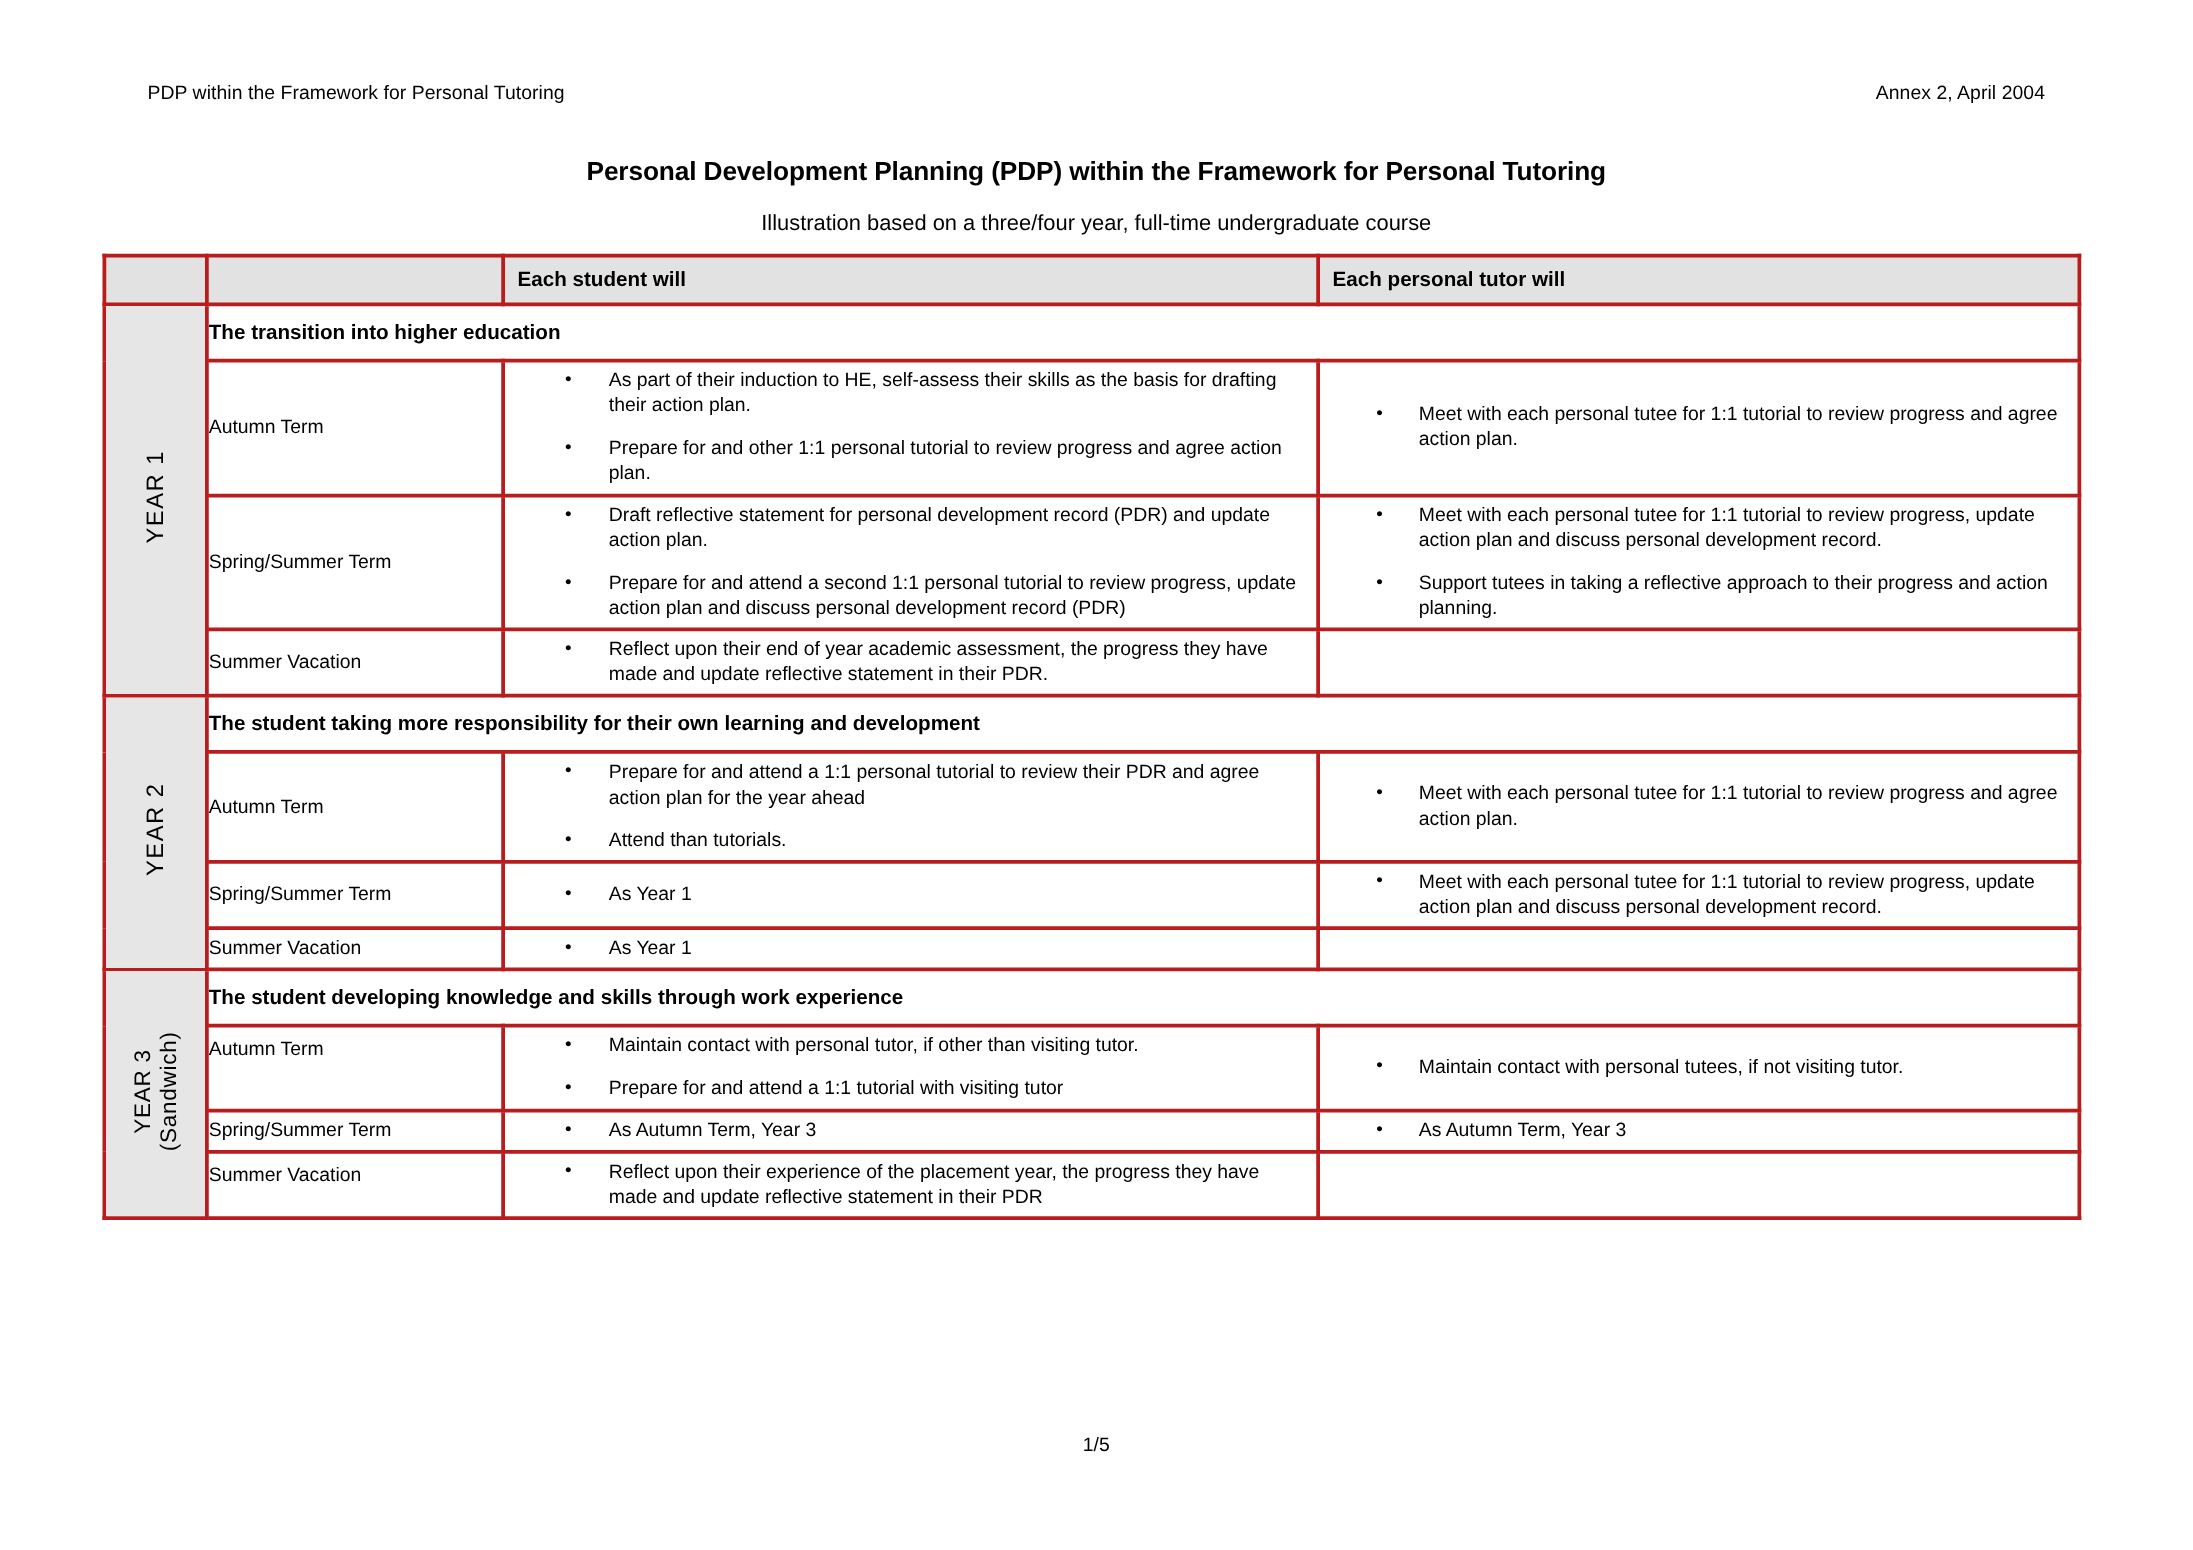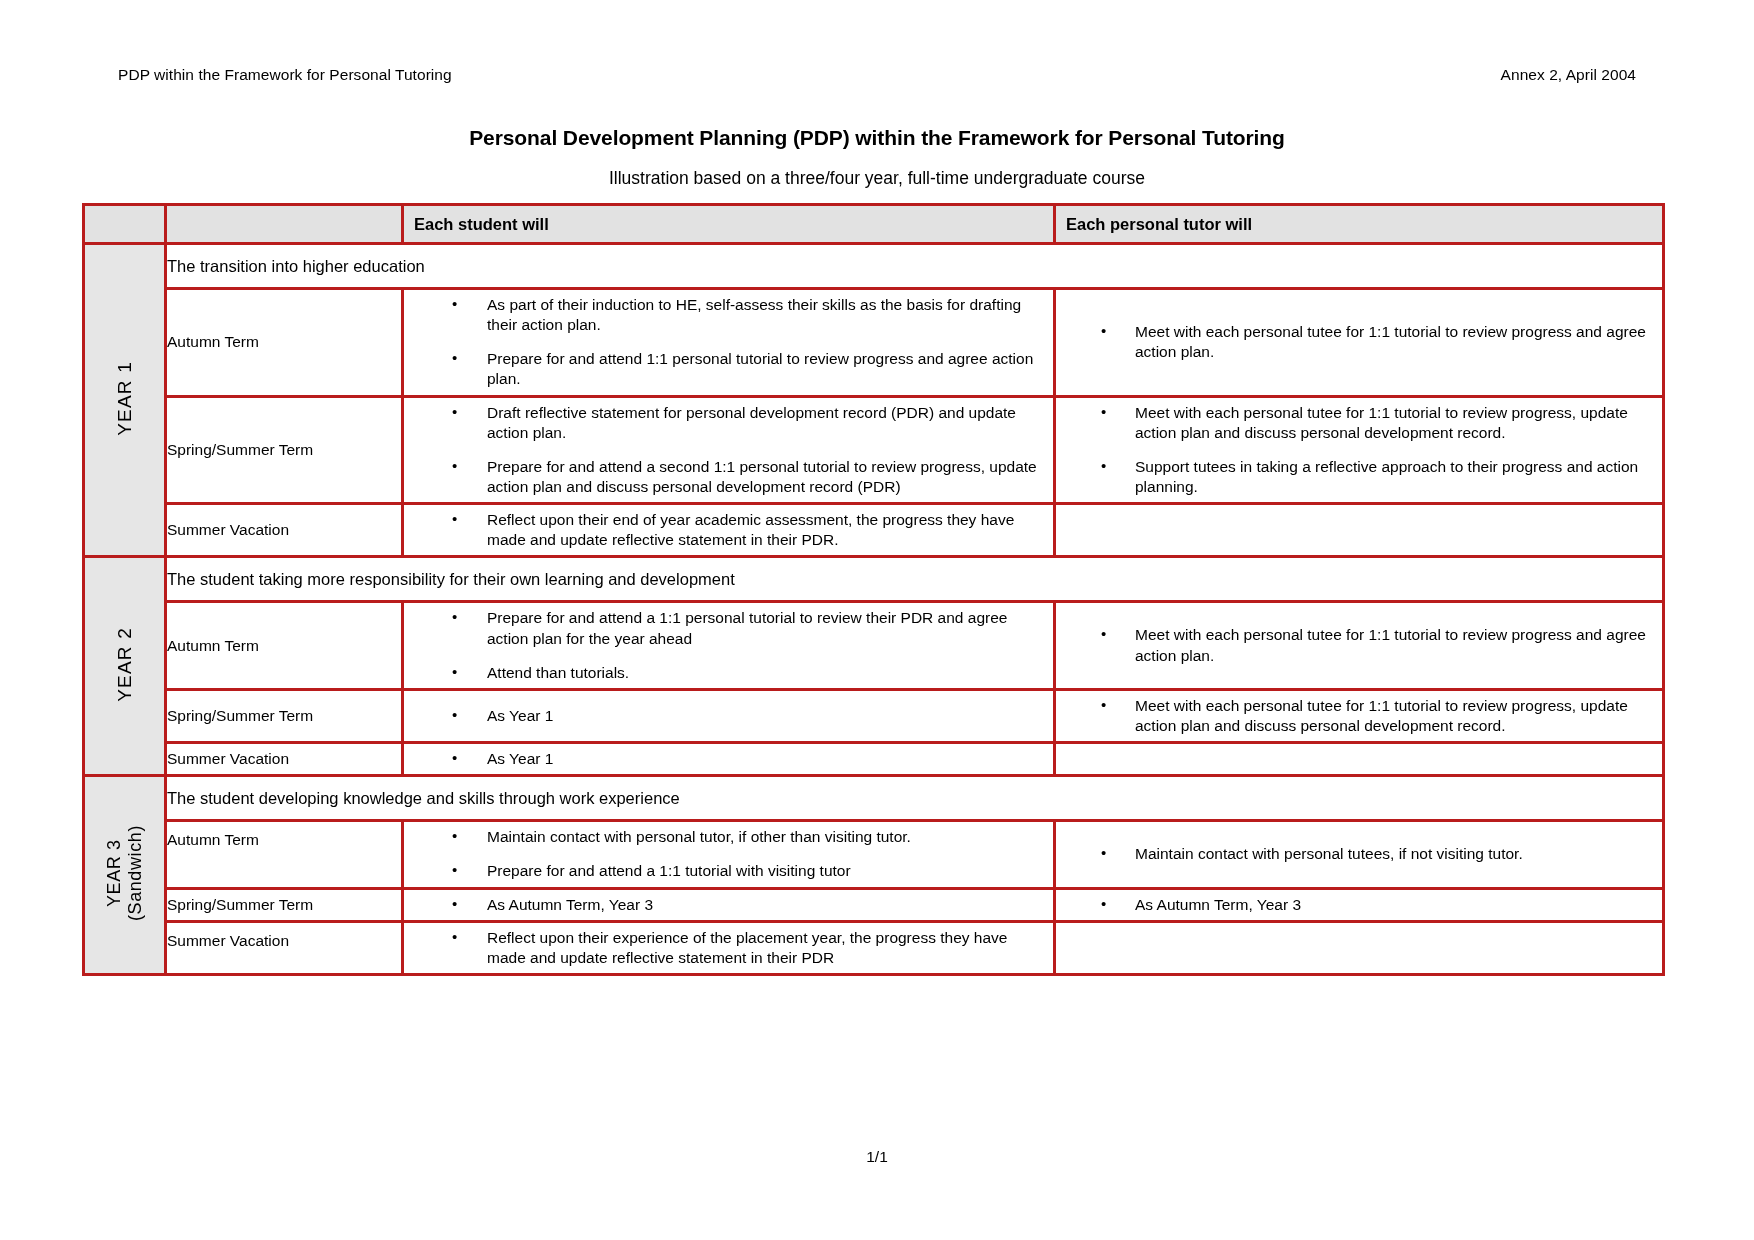"The transition into higher education" td.section-head { font-weight: normal -> bold }
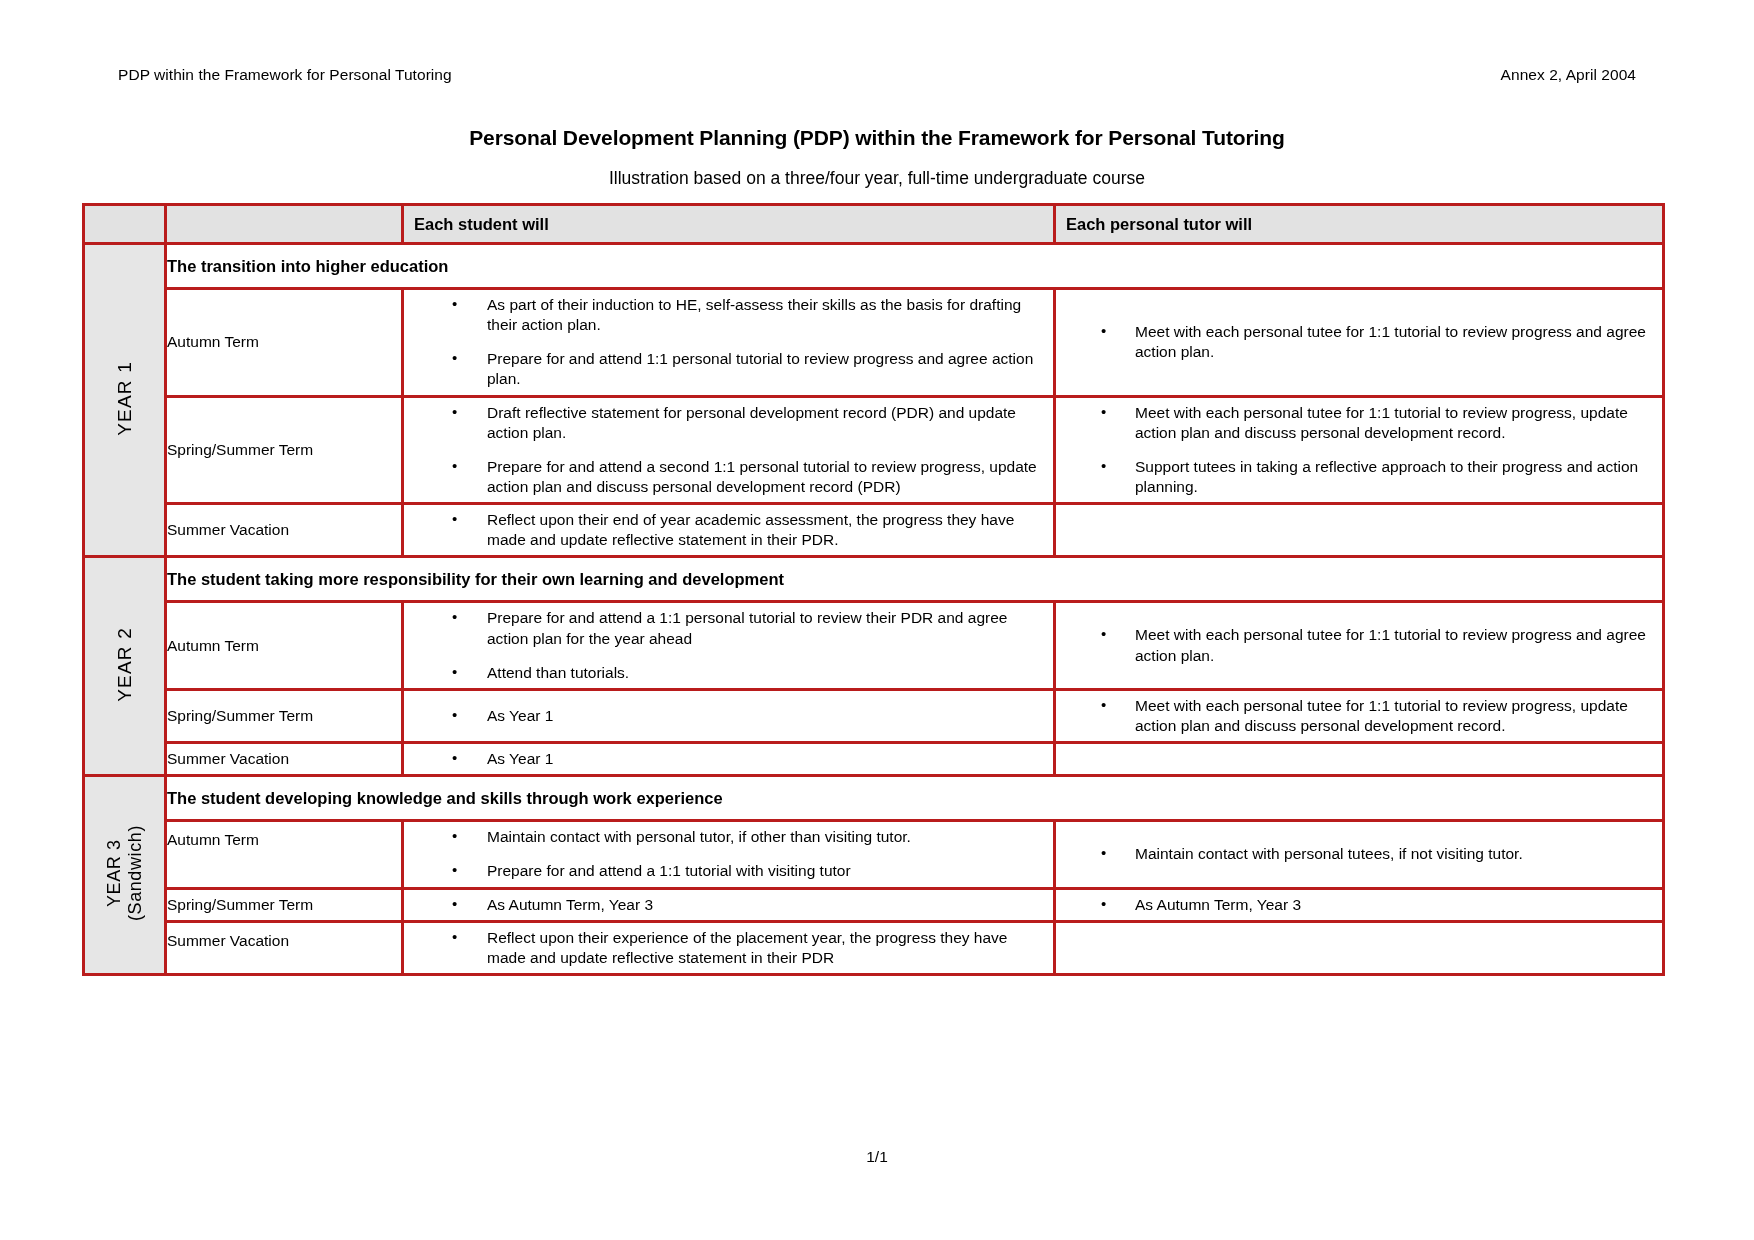"Prepare for and attend 1:1" li { text: attend -> other }
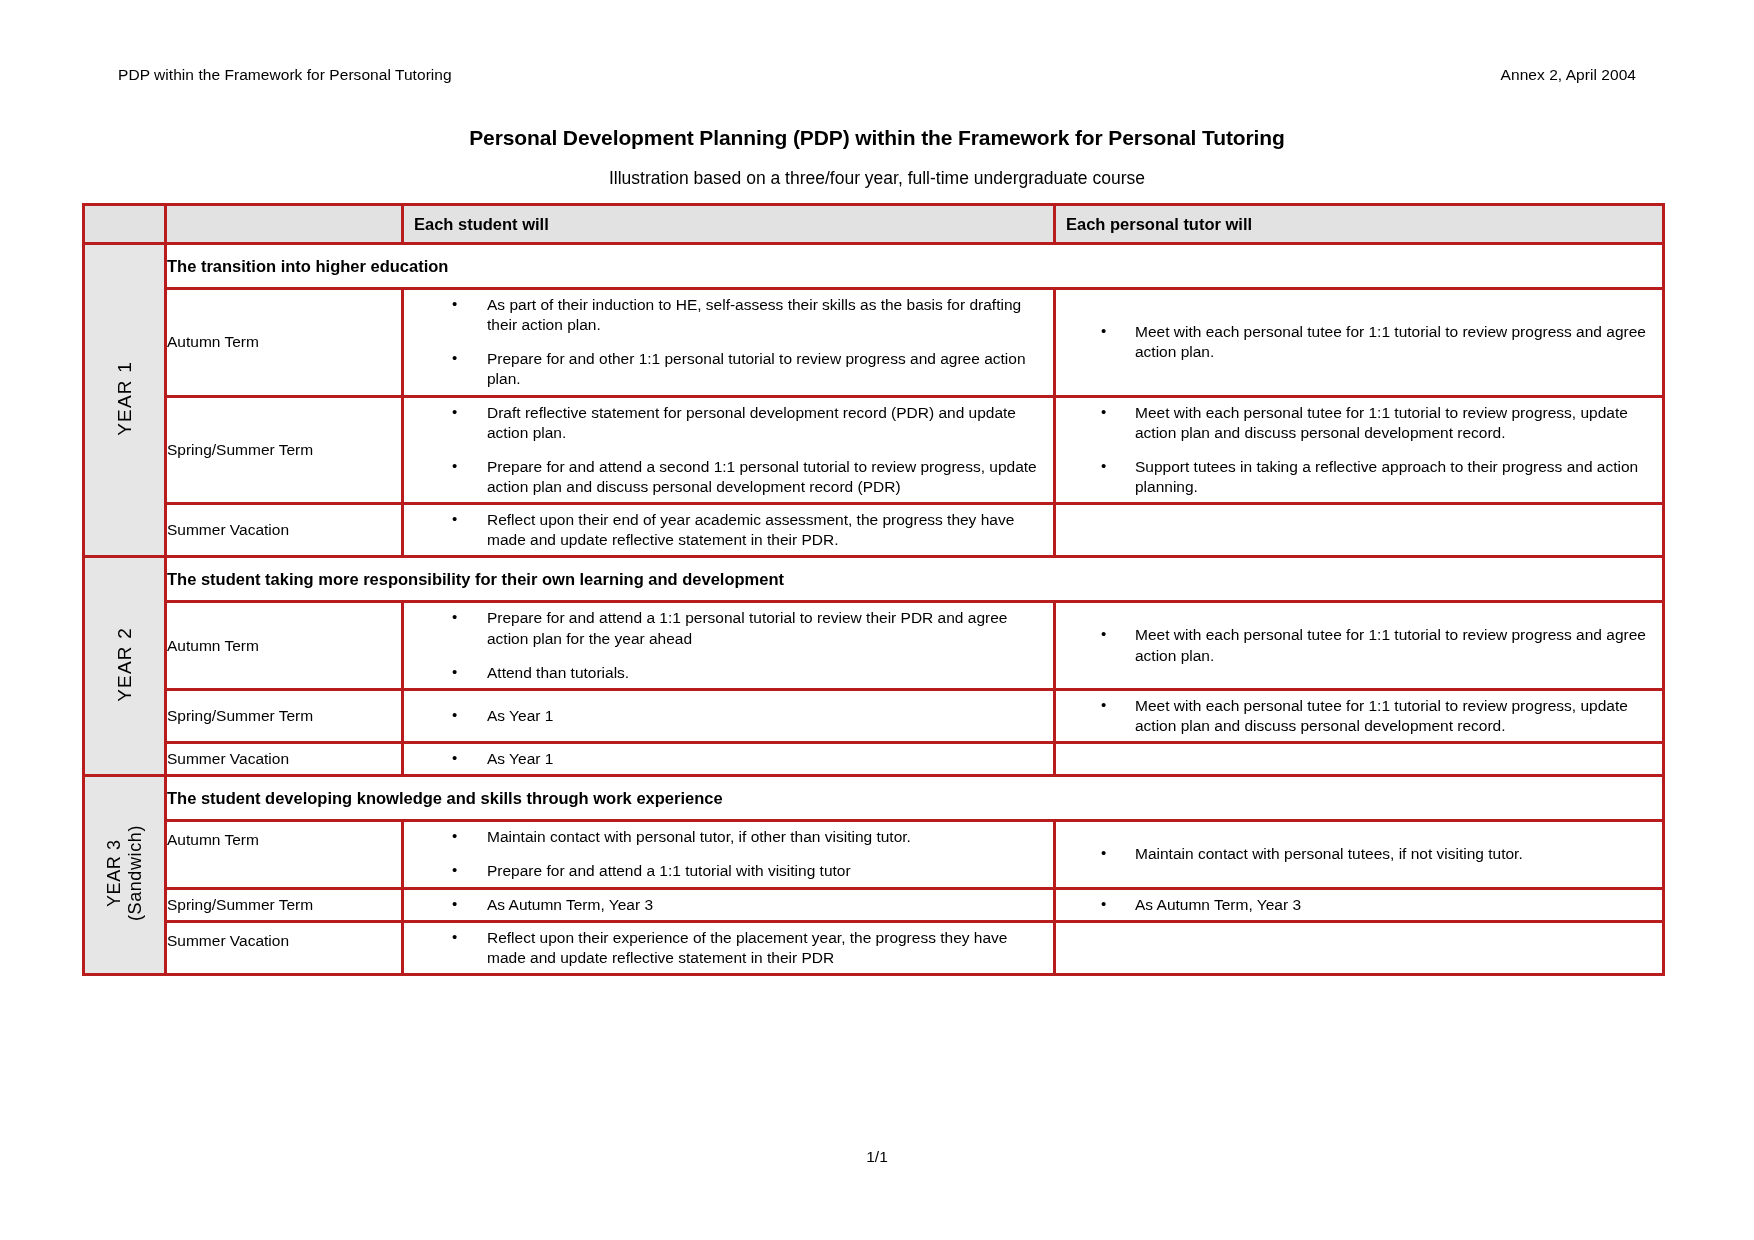"1/1" div.pagenum { text: 1/1 -> 1/5 }
